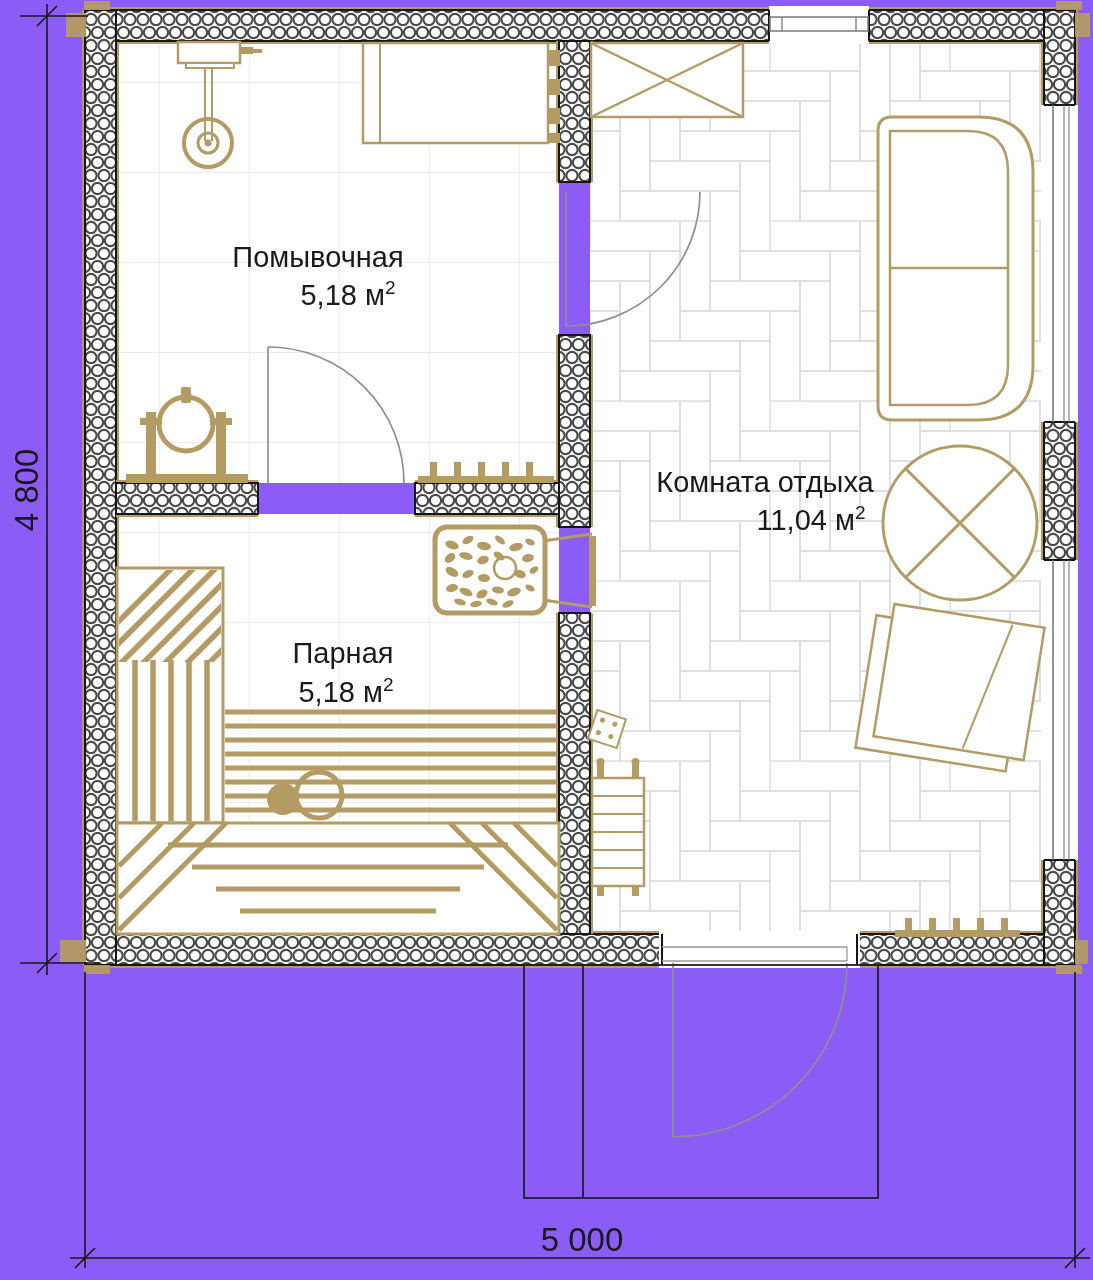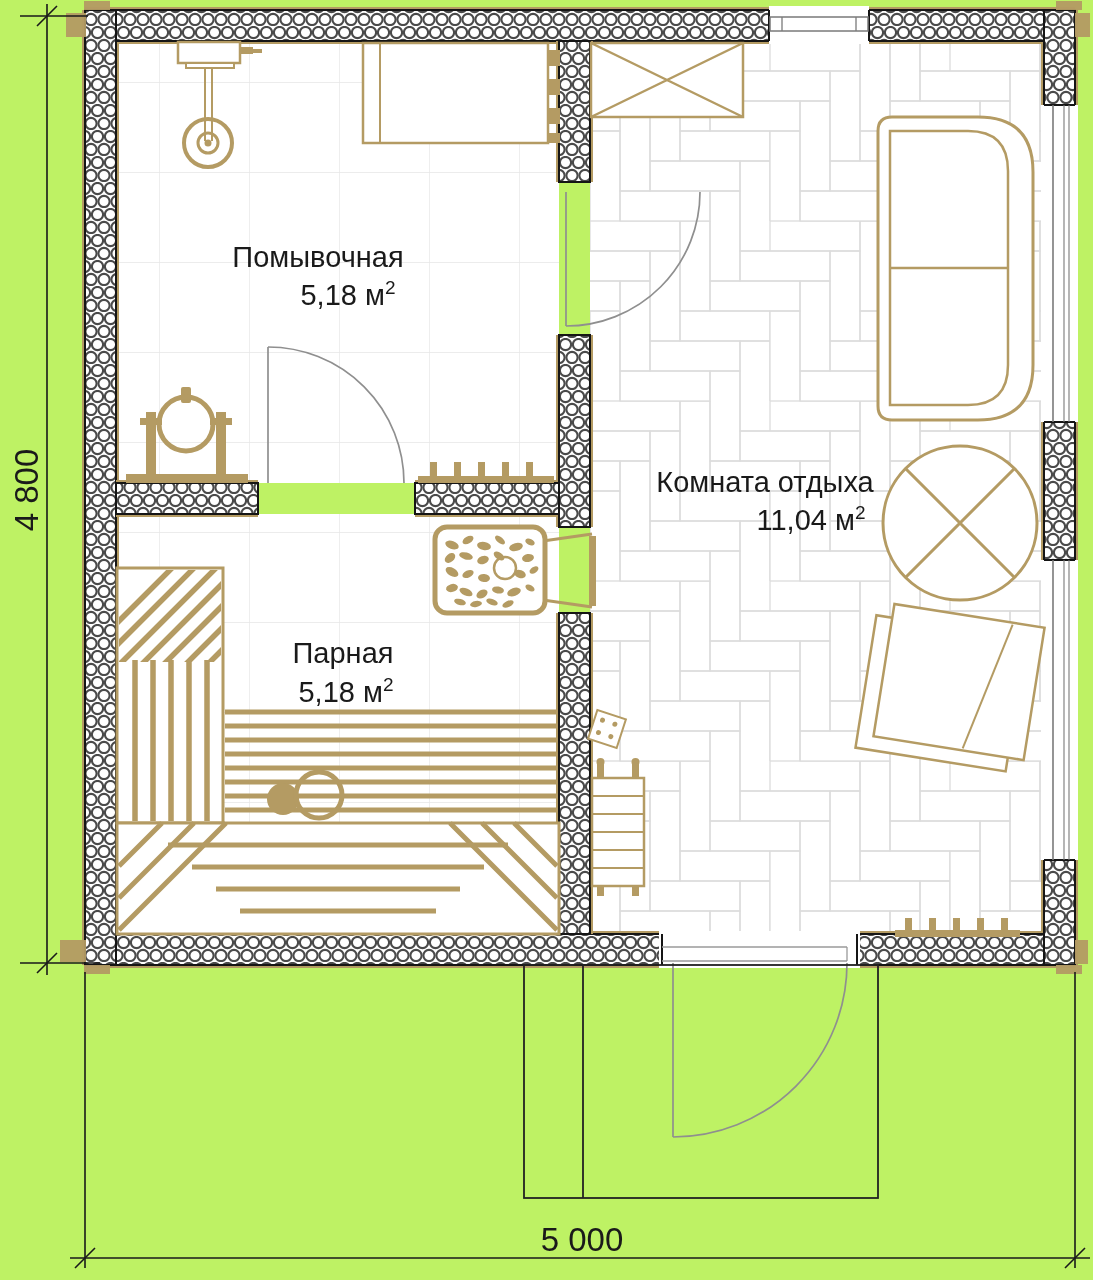"Помывочная" .canvas { background: #bef264 -> #8b5cf6 }
